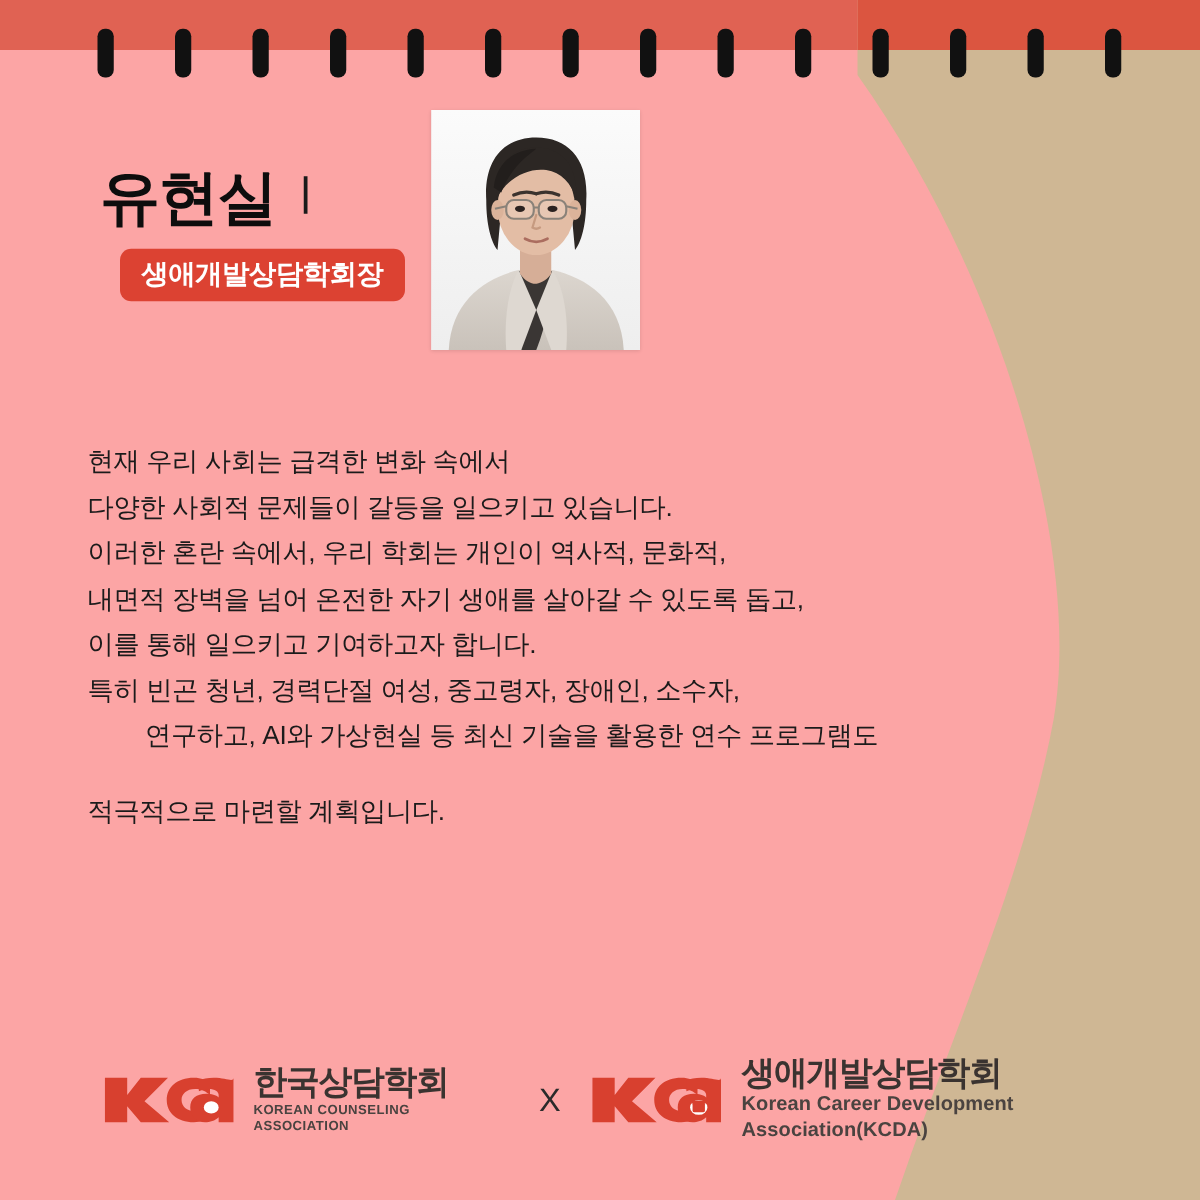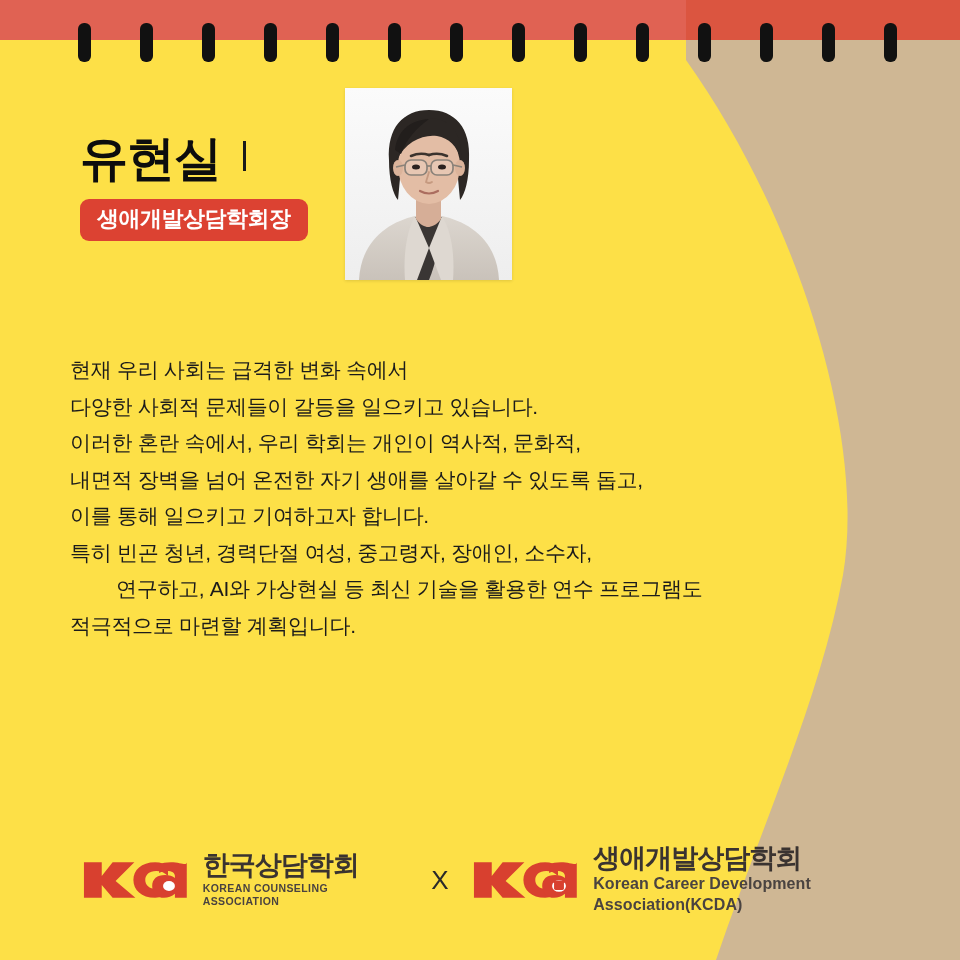"유현실" #card { background: #fde047 -> #fca5a5 }
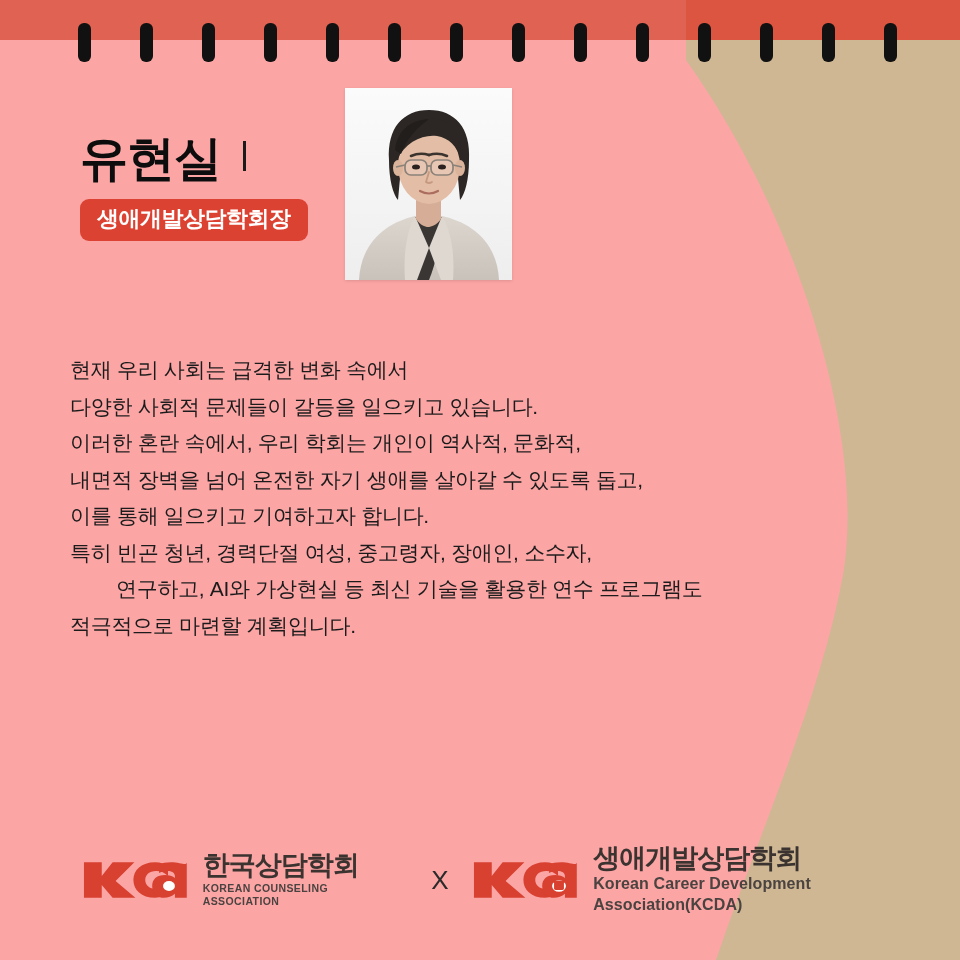"생애개발상담학회장" span.role-badge { margin-left: none -> 16px }
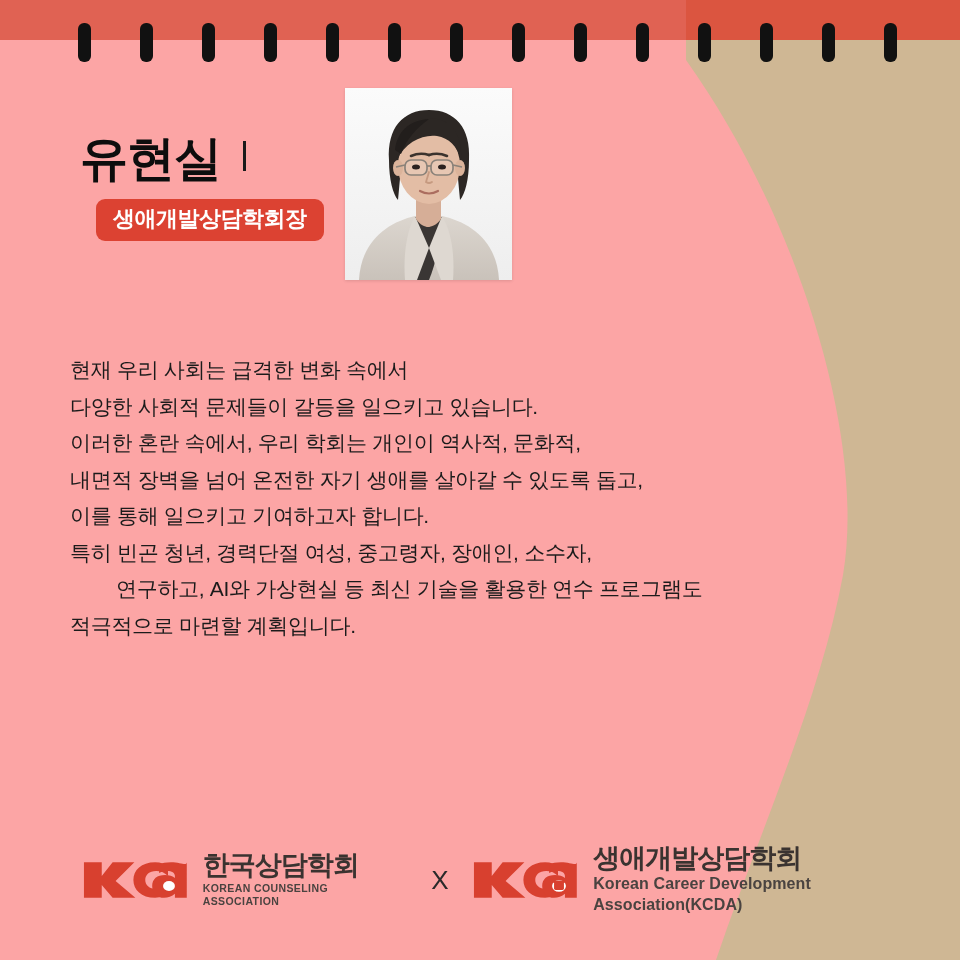"적극적으로 마련할 계획입니다." div.body-line { margin-top: none -> 24px }
